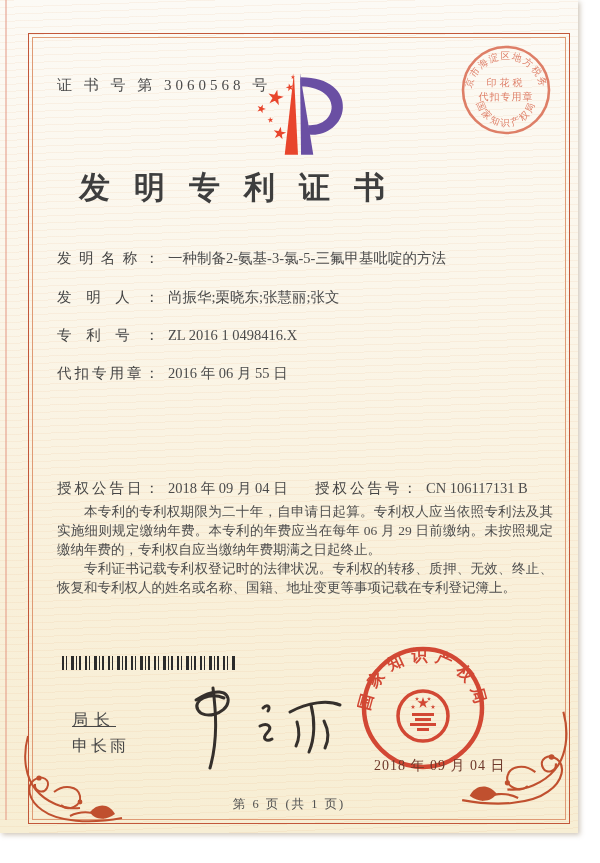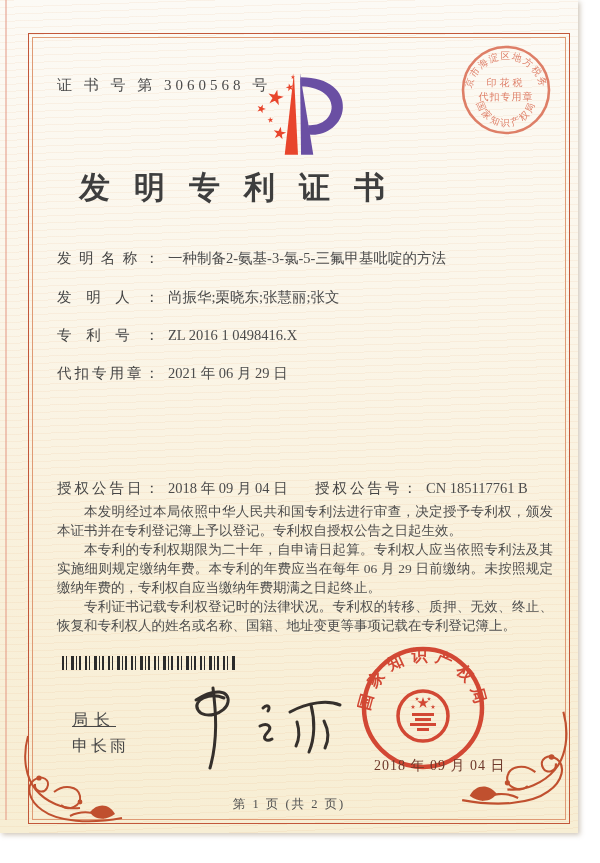"2021 年 06 月 29" span.fvalue { text: 2021 年 06 月 29 -> 2016 年 06 月 55 }
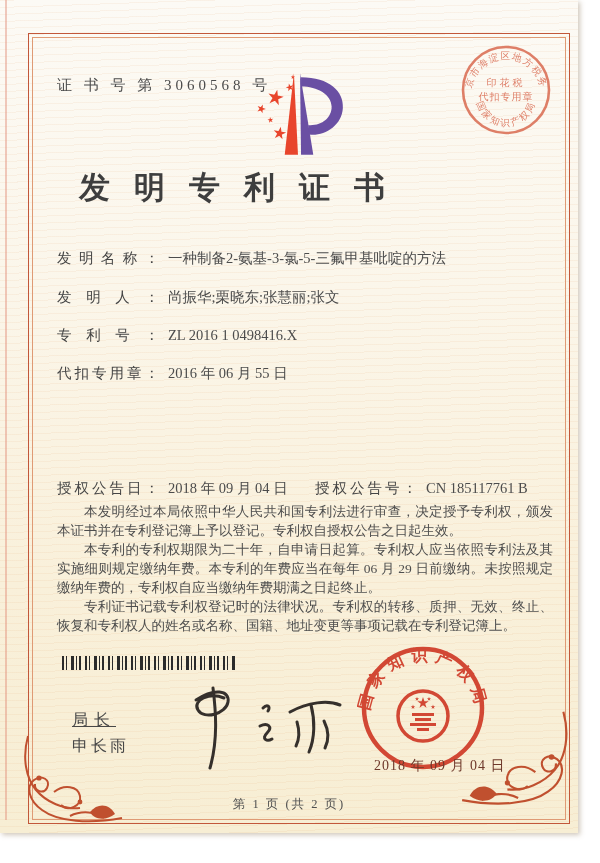"CN 185117761 B" span.fvalue { text: 185117761 -> 106117131 }
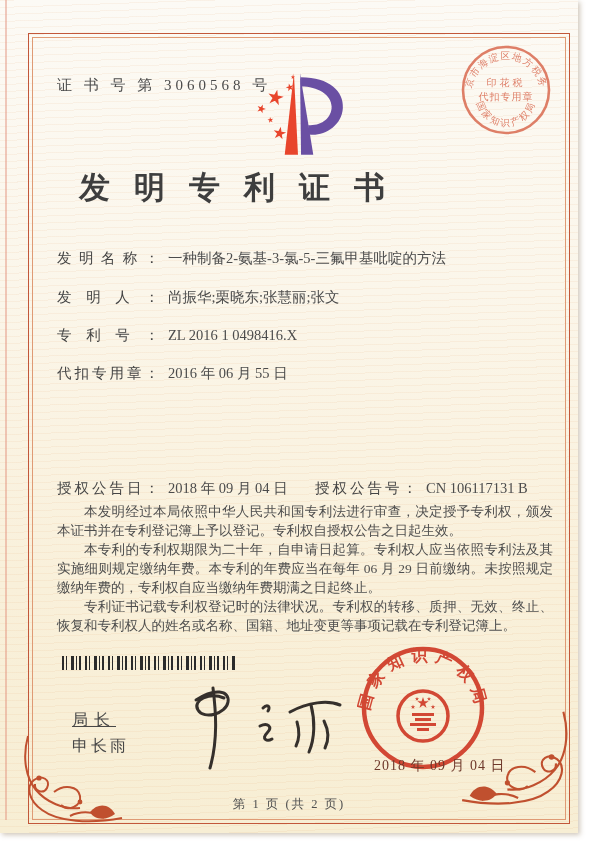"本发明经过本局依照中华人民共和国专利法进行审查，决定授予专利权，颁发本证书并在专" p { html: <p>本发明经过本局依照中华人民共和国专利法进行审查，决定授予专利权，颁发本证书并在专利登记簿上予以登记。专利权自授权公告之日起生效。</p> -> none }
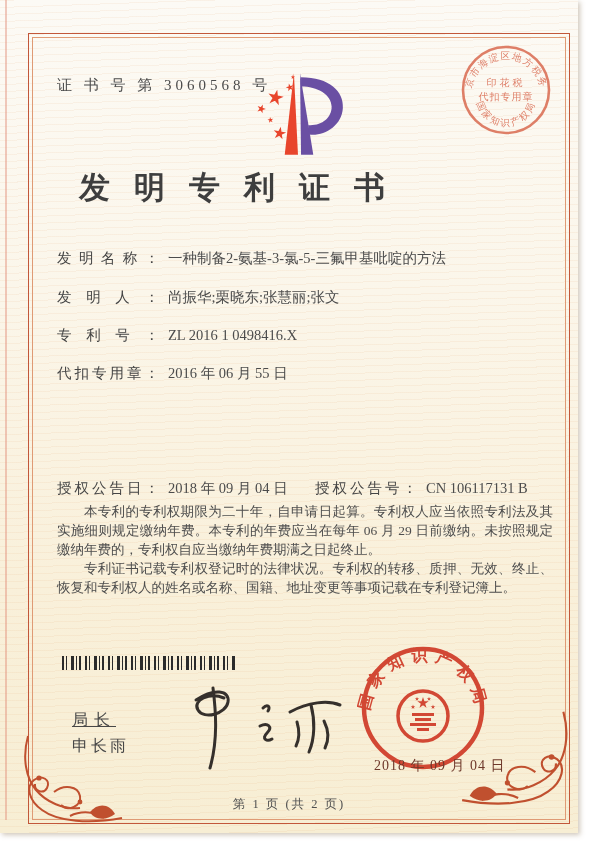"第 1 页 (共 2" div.footer { text: 1 页 (共 2 -> 6 页 (共 1 }
